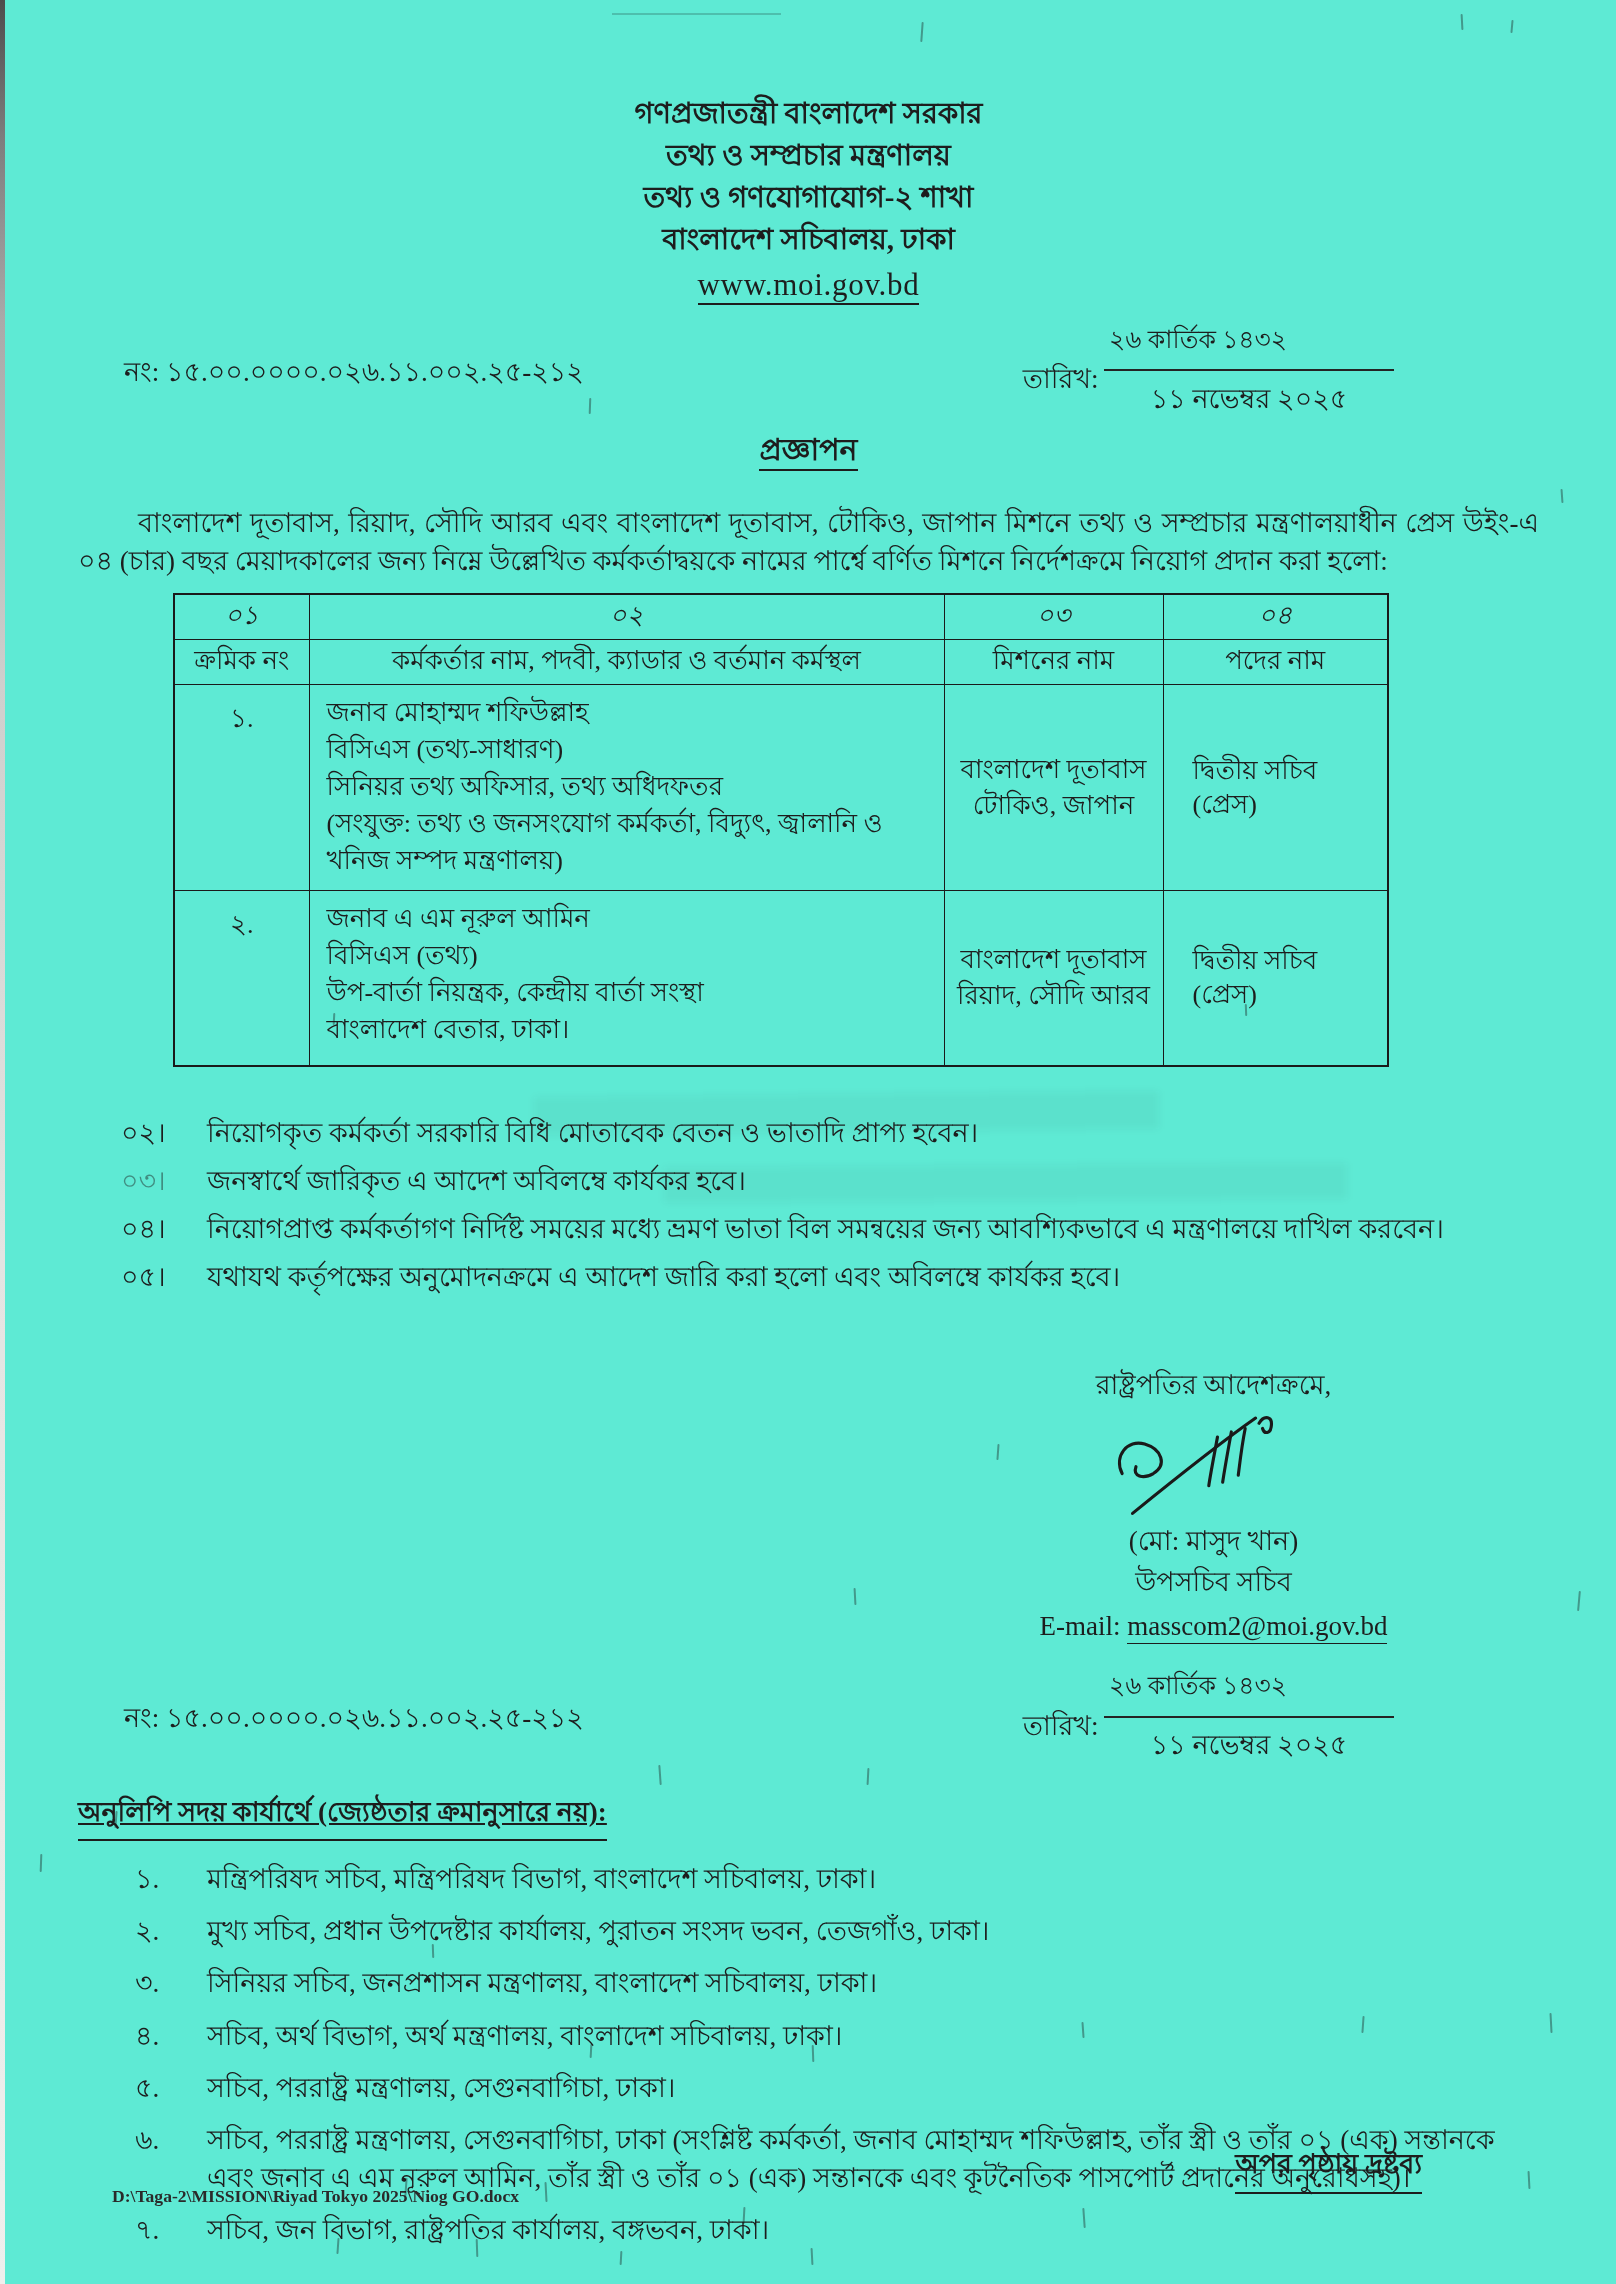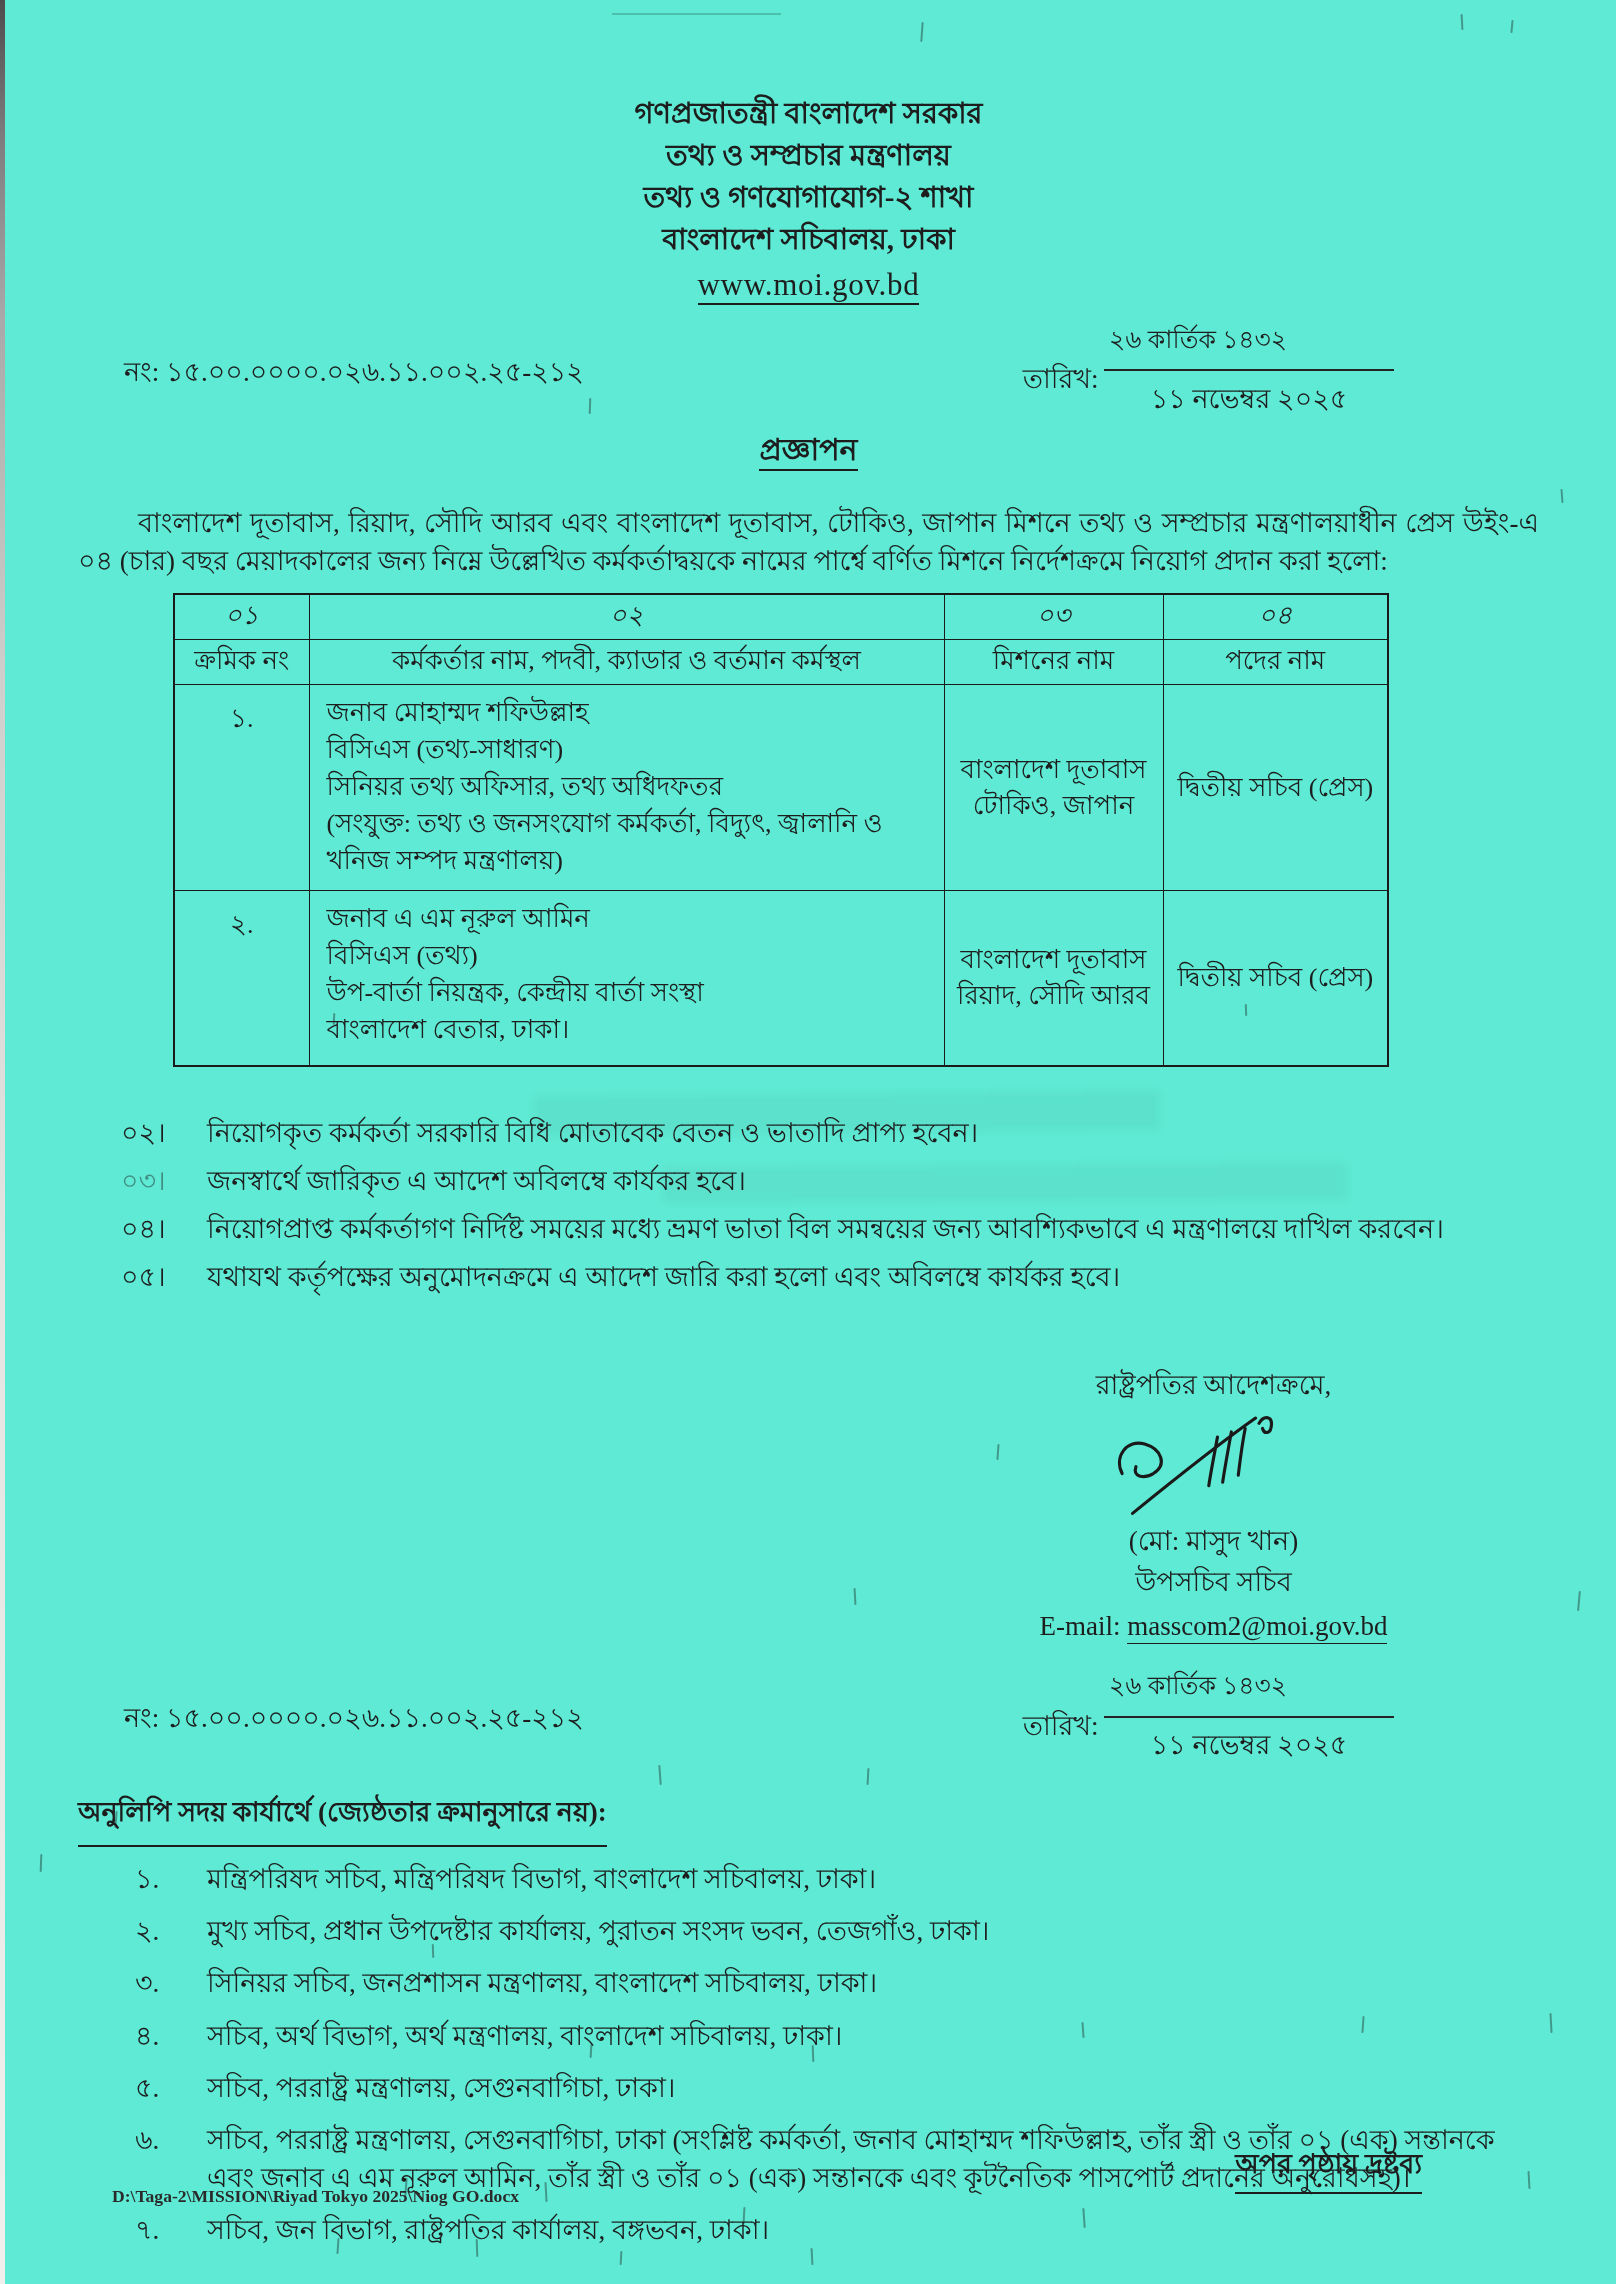"দ্বিতীয় সচিব (প্রেস)" .drow .post { padding-left: 14px -> 29px }
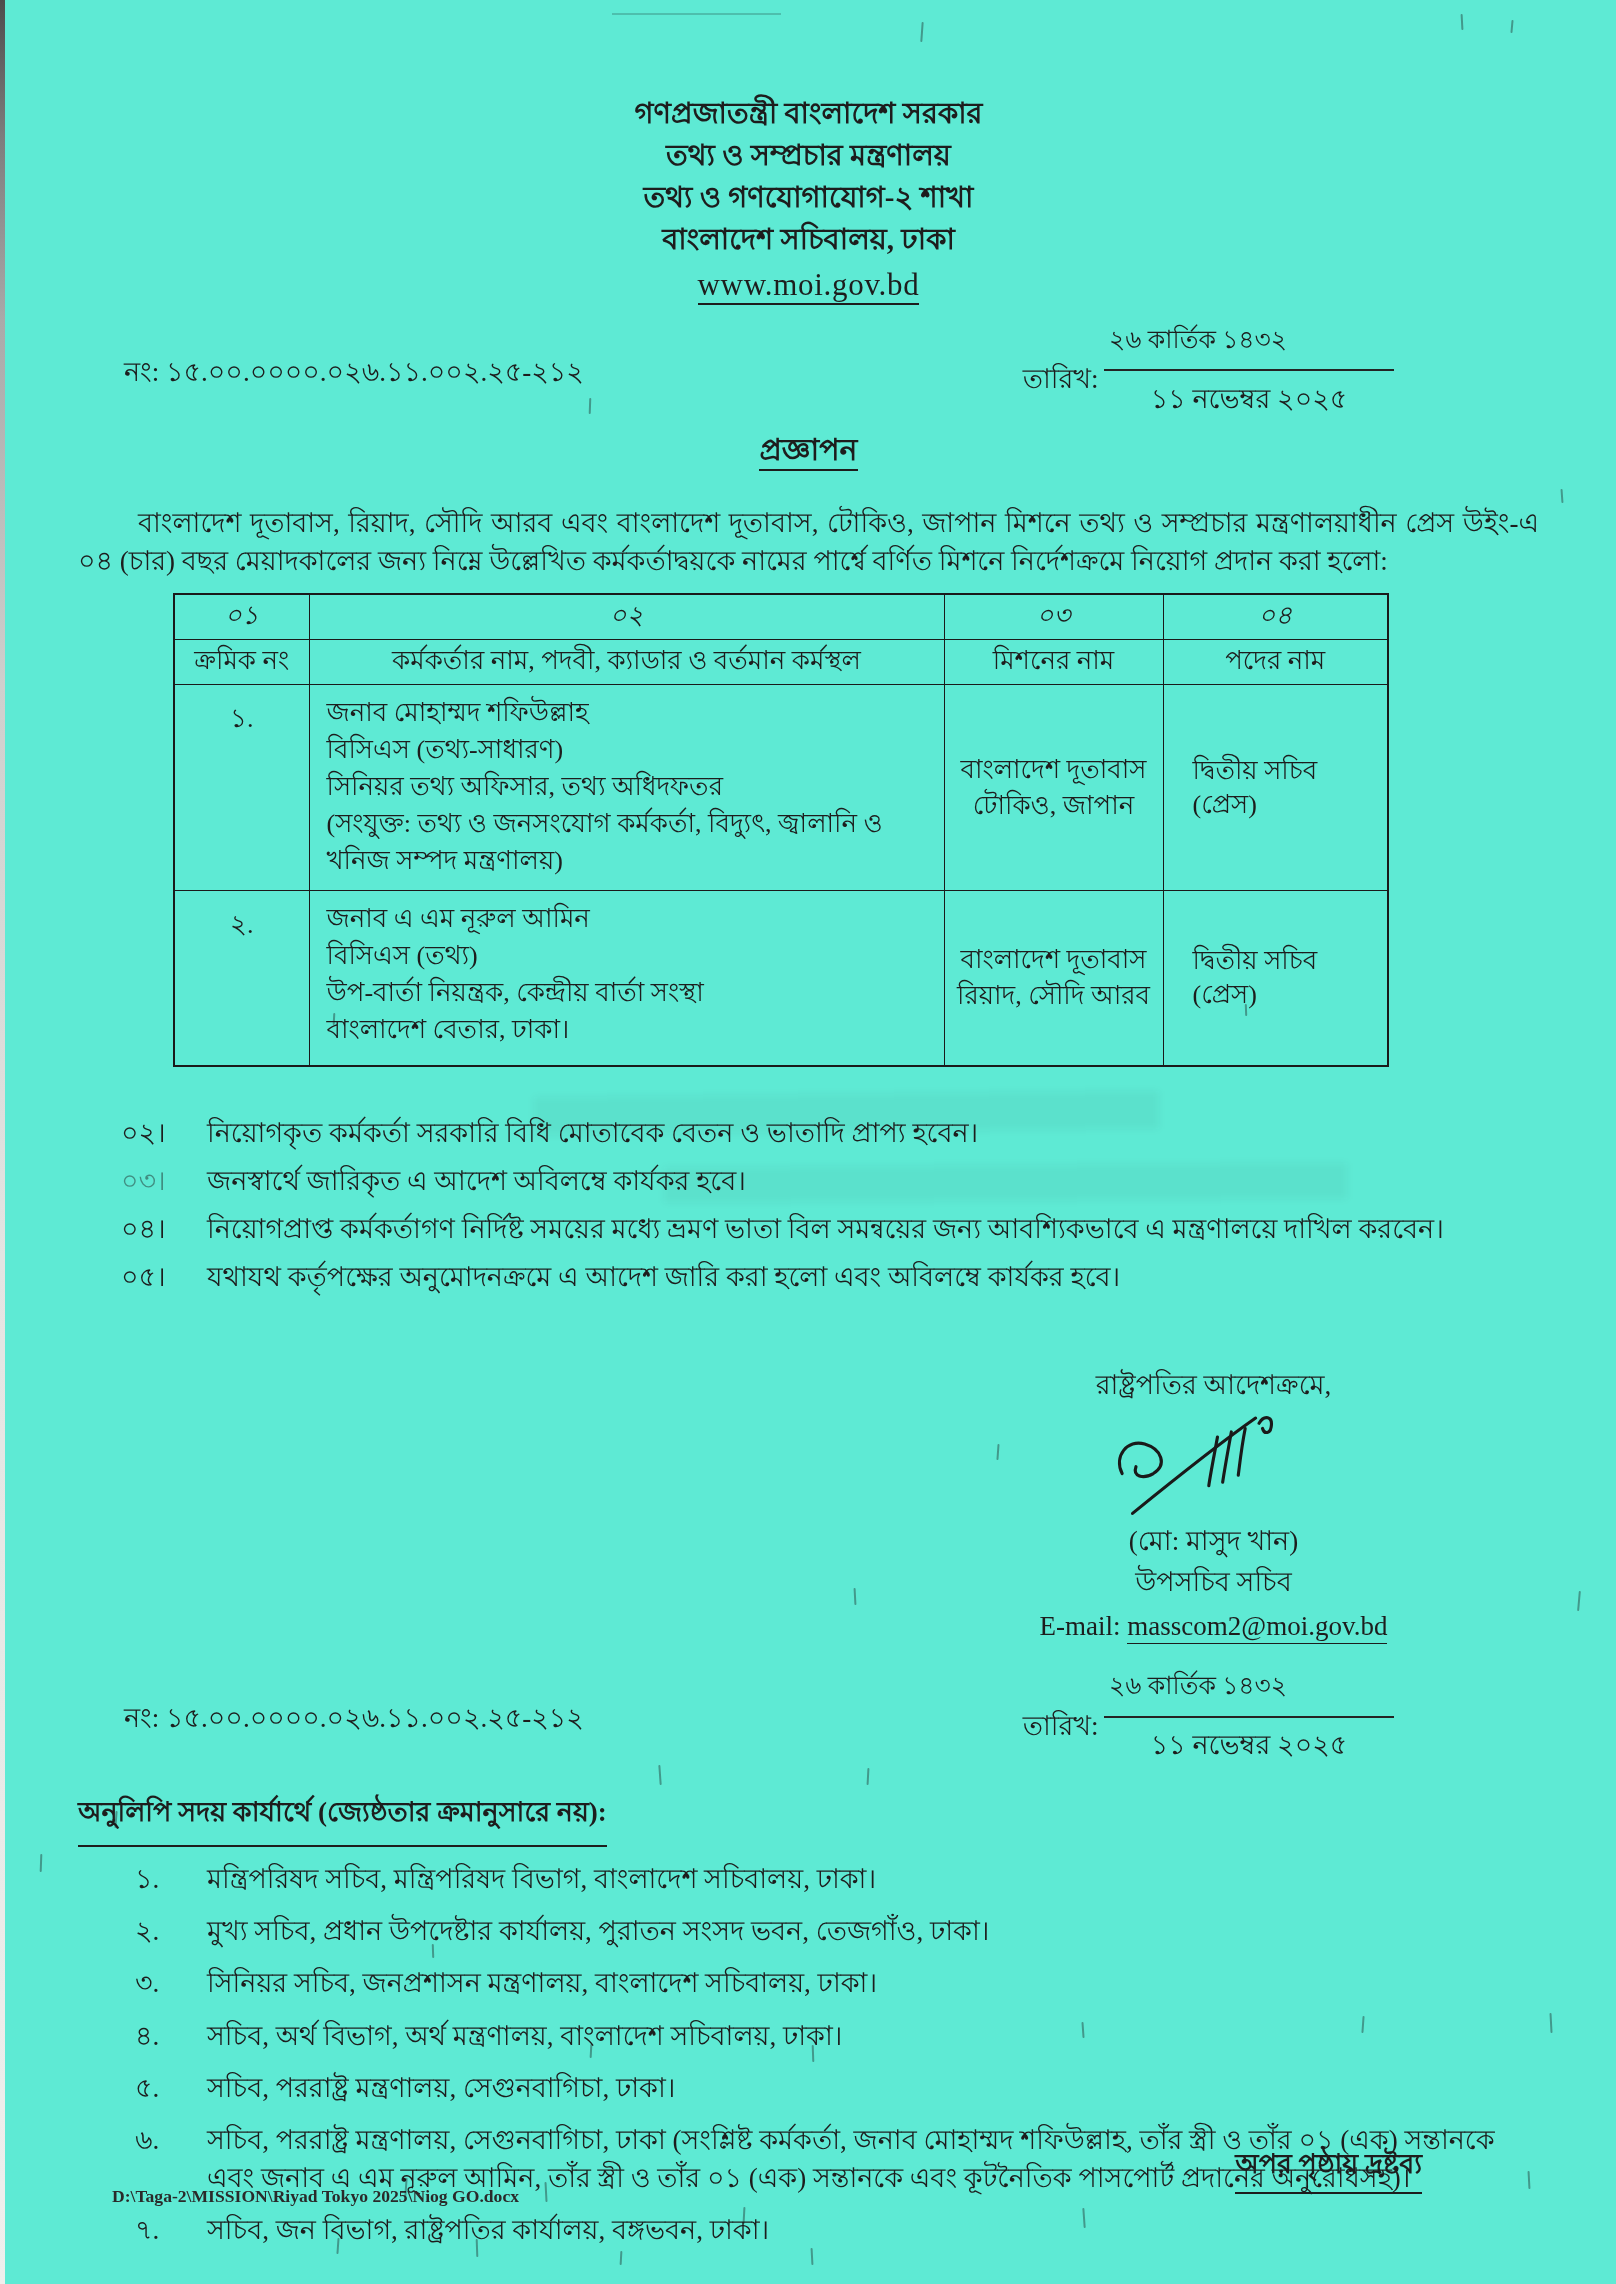"অনুলিপি সদয় কার্যার্থে (জ্যেষ্ঠতার" .copies-heading span { padding-bottom: 18px -> 12px; text-decoration: none -> underline }
